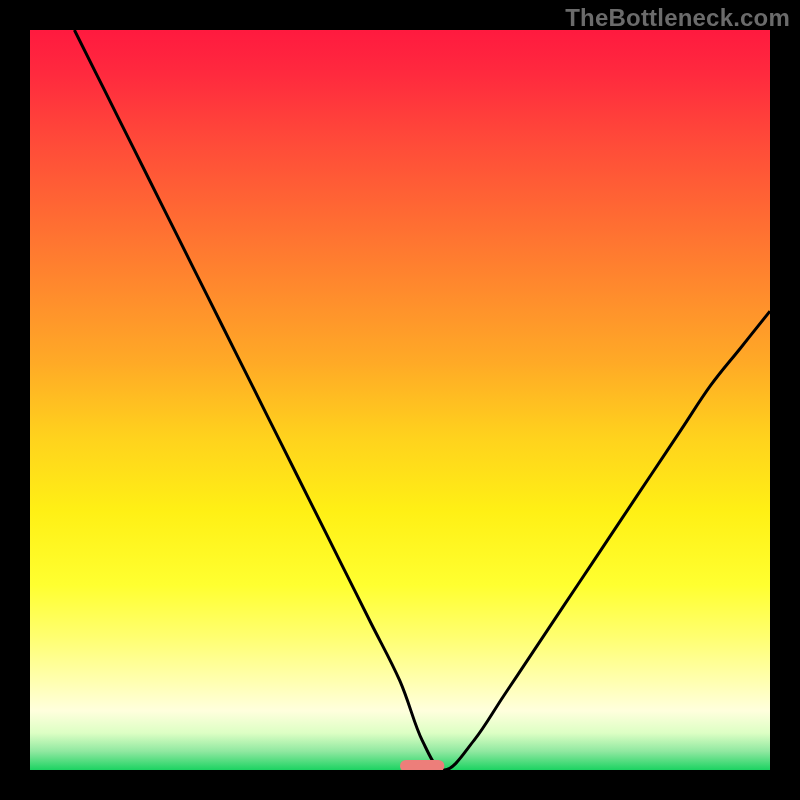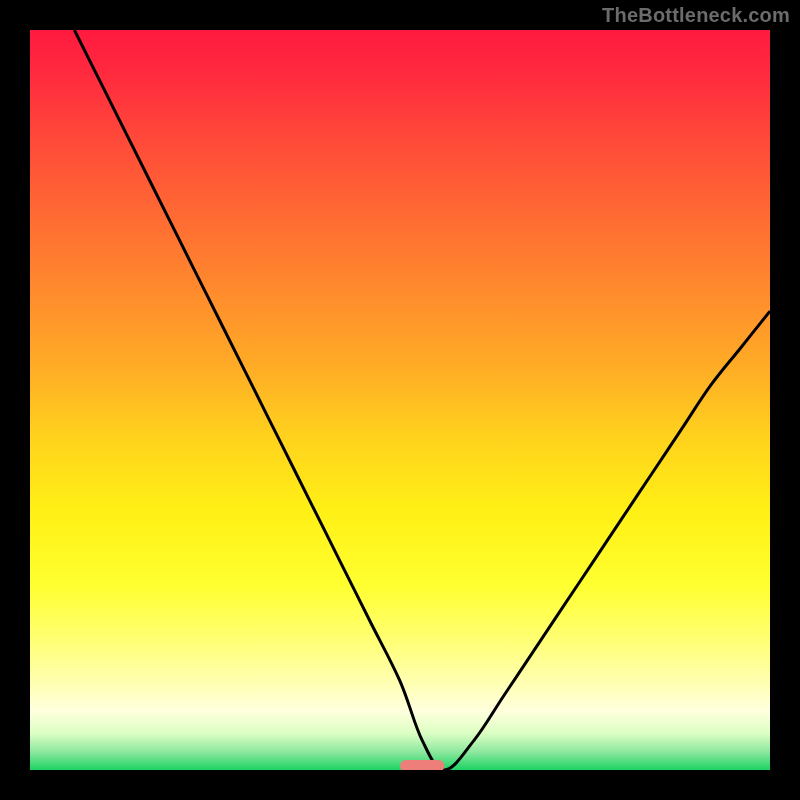"TheBottleneck.com" .attribution { font-size: 20px -> 24px }
